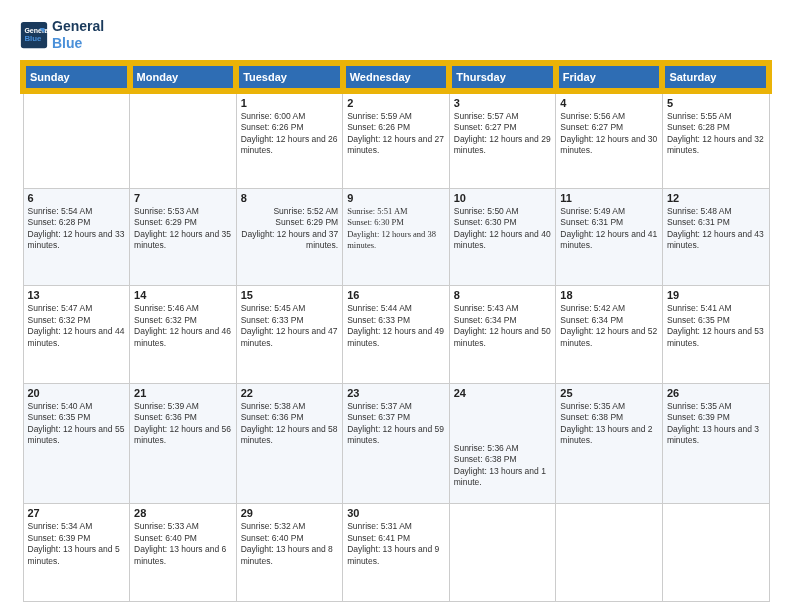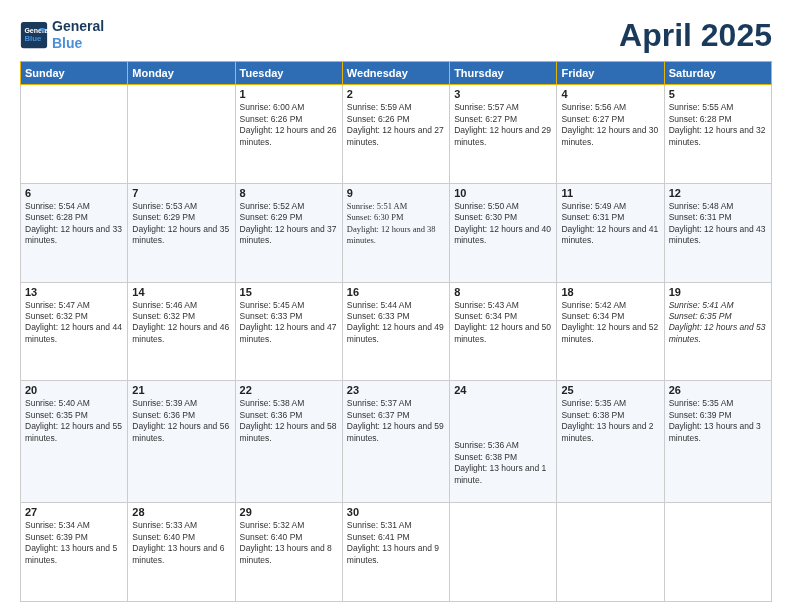"April 2025" div.month-title { html: <div>April 2025</div> -> none }
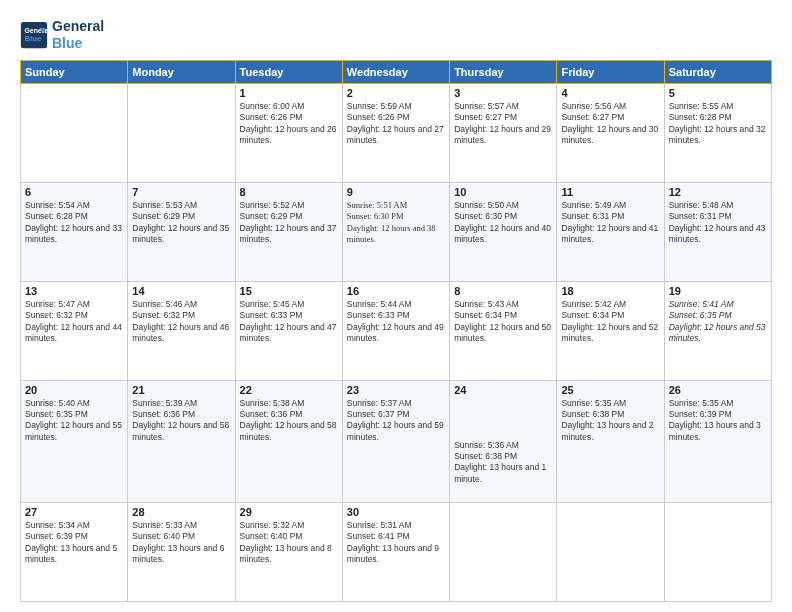"Sunday" .calendar th { border: 1px solid #eab308 -> 6px solid #eab308 }
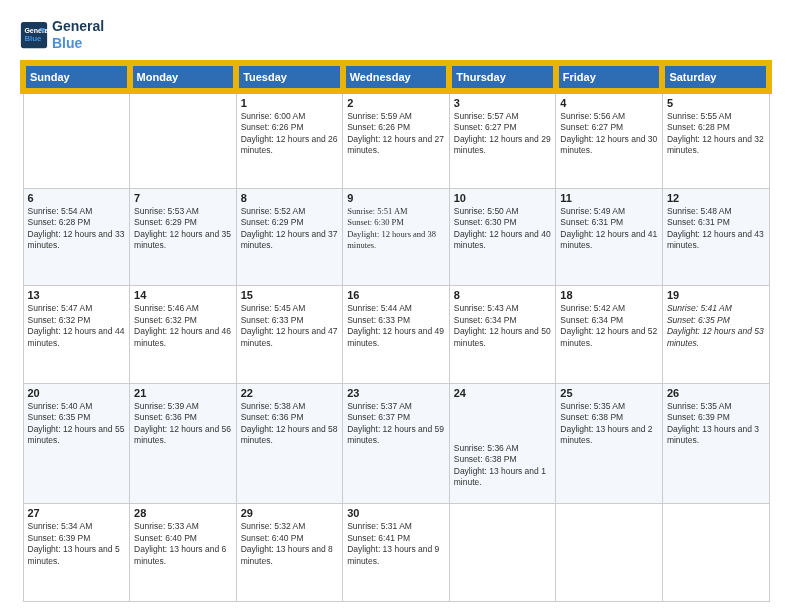"Sunrise: 5:52 AM" div.day-info { text-align: none -> right }
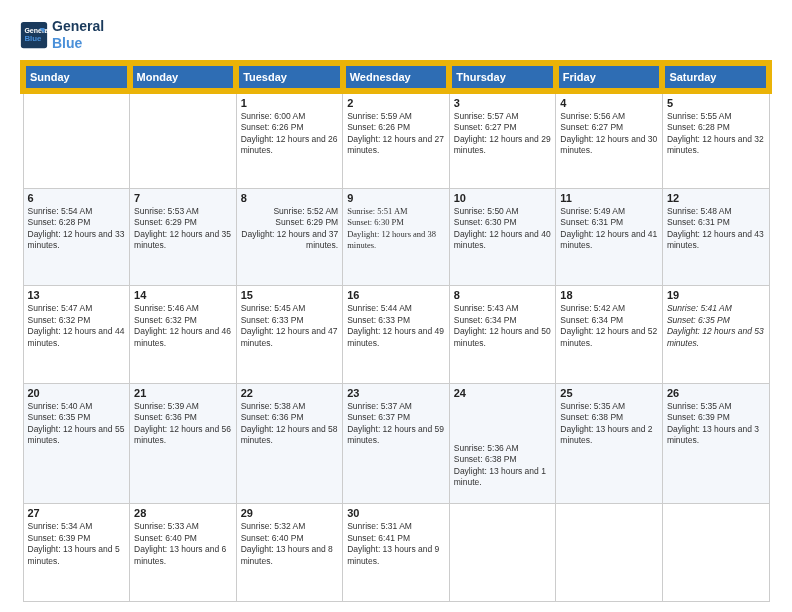"Sunrise: 5:41 AM" div.day-info { font-style: italic -> none }
